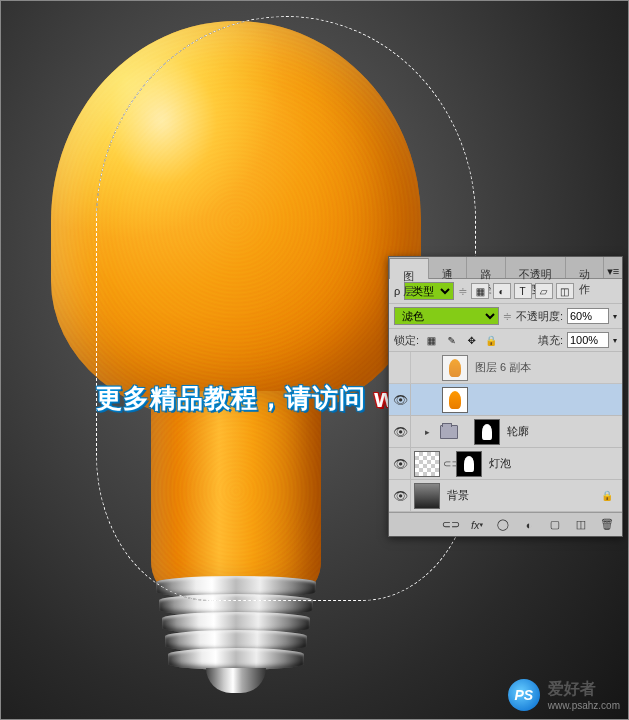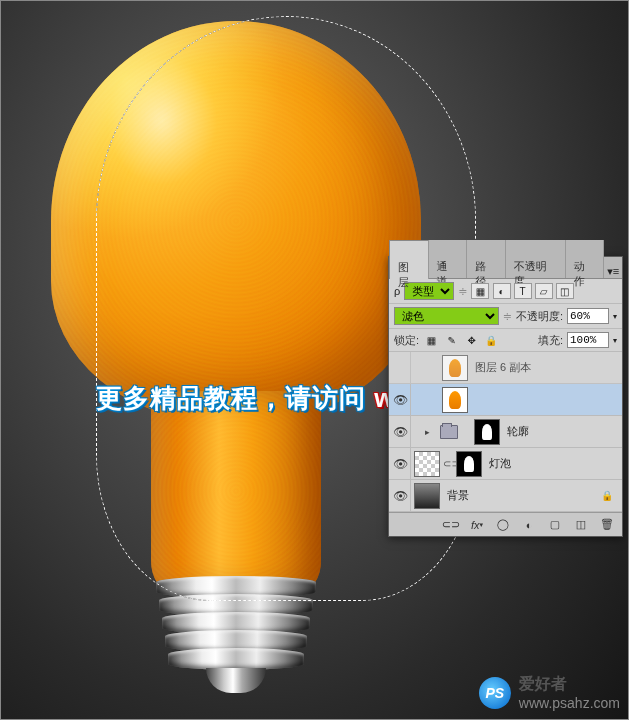"图层" .panel-tab { padding: 19px 8px -> 10px 8px; text-align: none -> center }
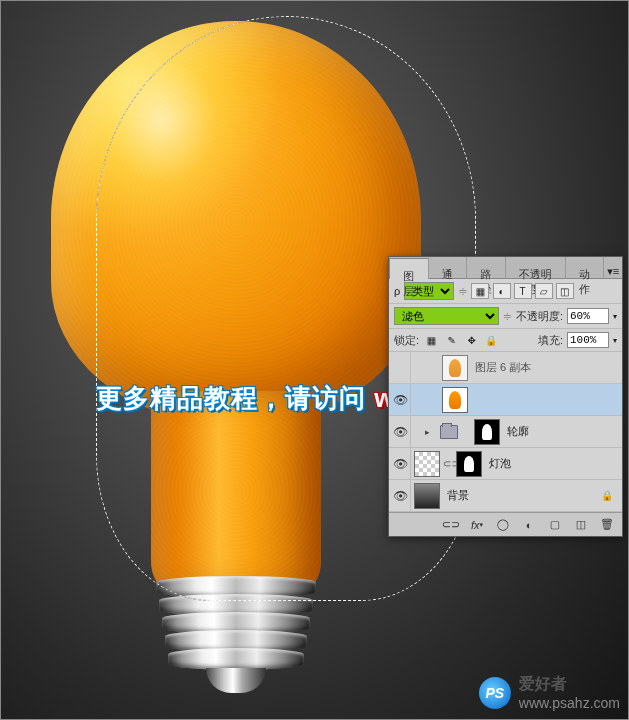"60%" .opacity-input, .fill-input { font-family: Liberation Mono, monospace -> none }
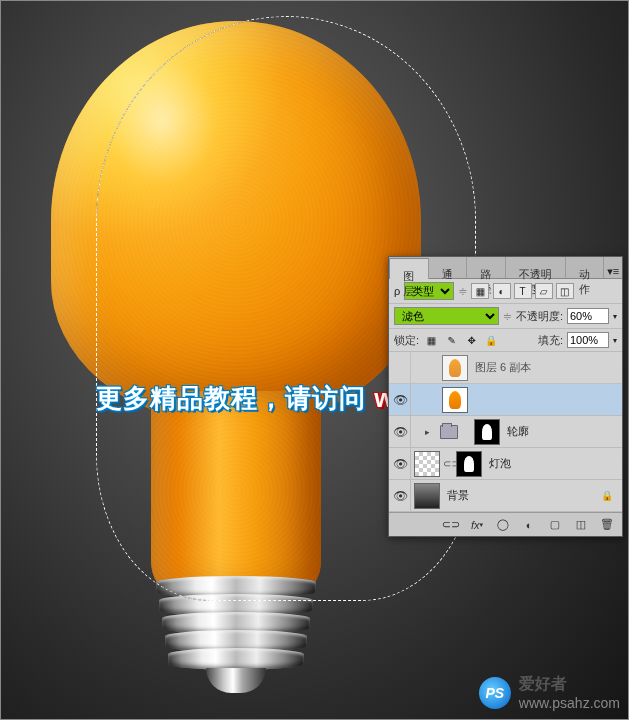"www.psahz.com" .logo-sub { font-size: 14px -> 10px }
